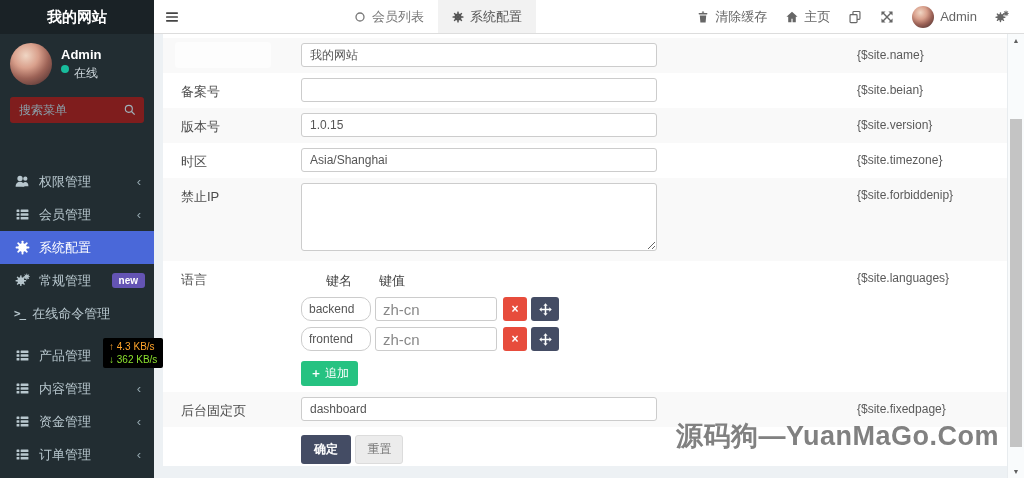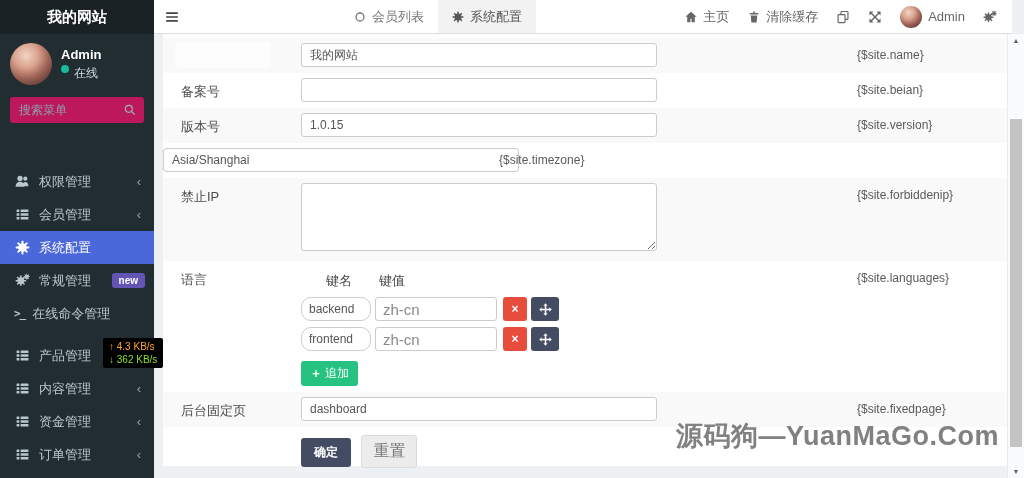"会员列表" .navbar { right: 12px -> 0 }
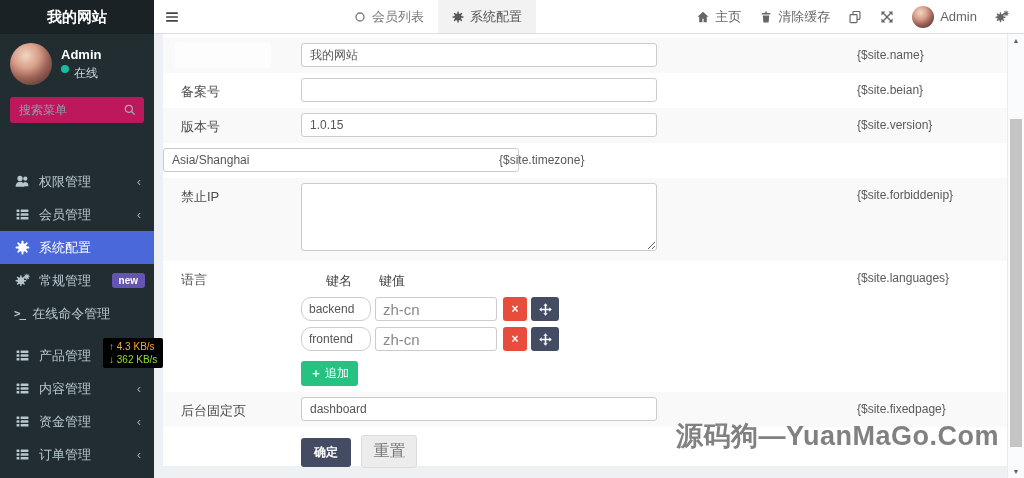"主页" div.nav-act { order: before "清除缓存" -> after "清除缓存" }
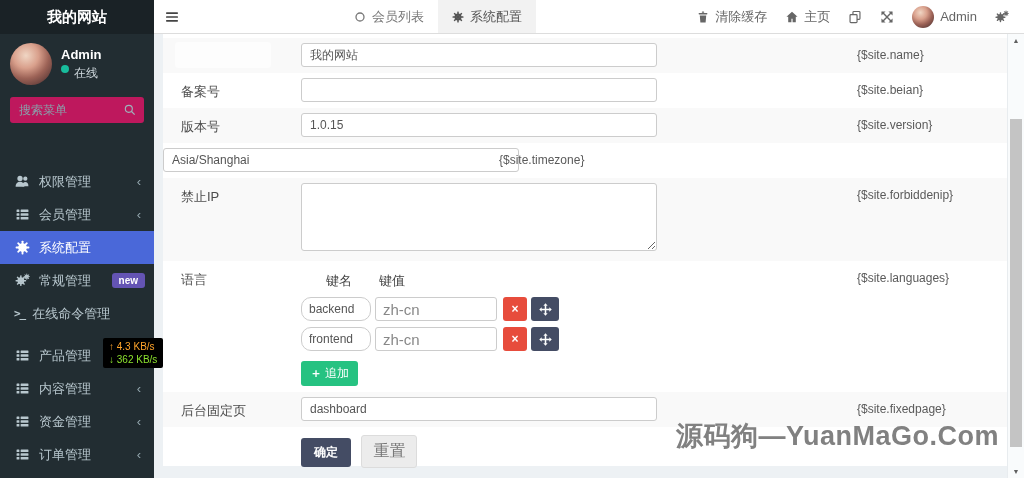"搜索菜单" .search-wrap input { background: #be185d -> #7f1d1d }
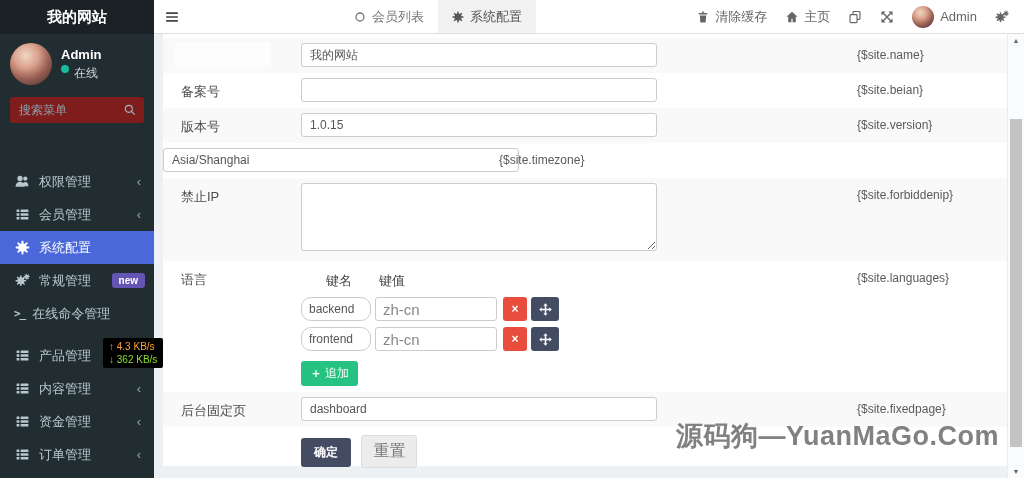"时区" div.flabel { html: none -> <div>时区</div> }
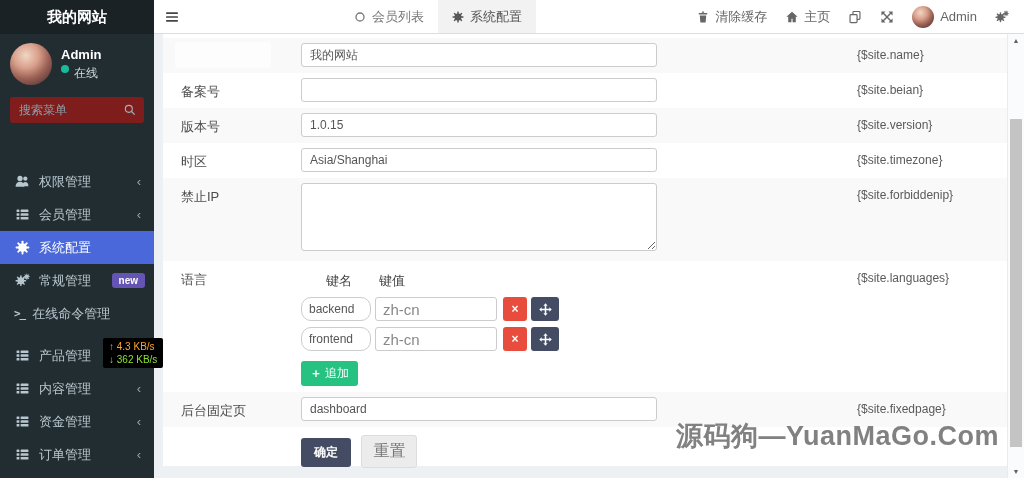"重置" .btn-reset { font-size: 16px -> 12px; margin-left: 6px -> none }
